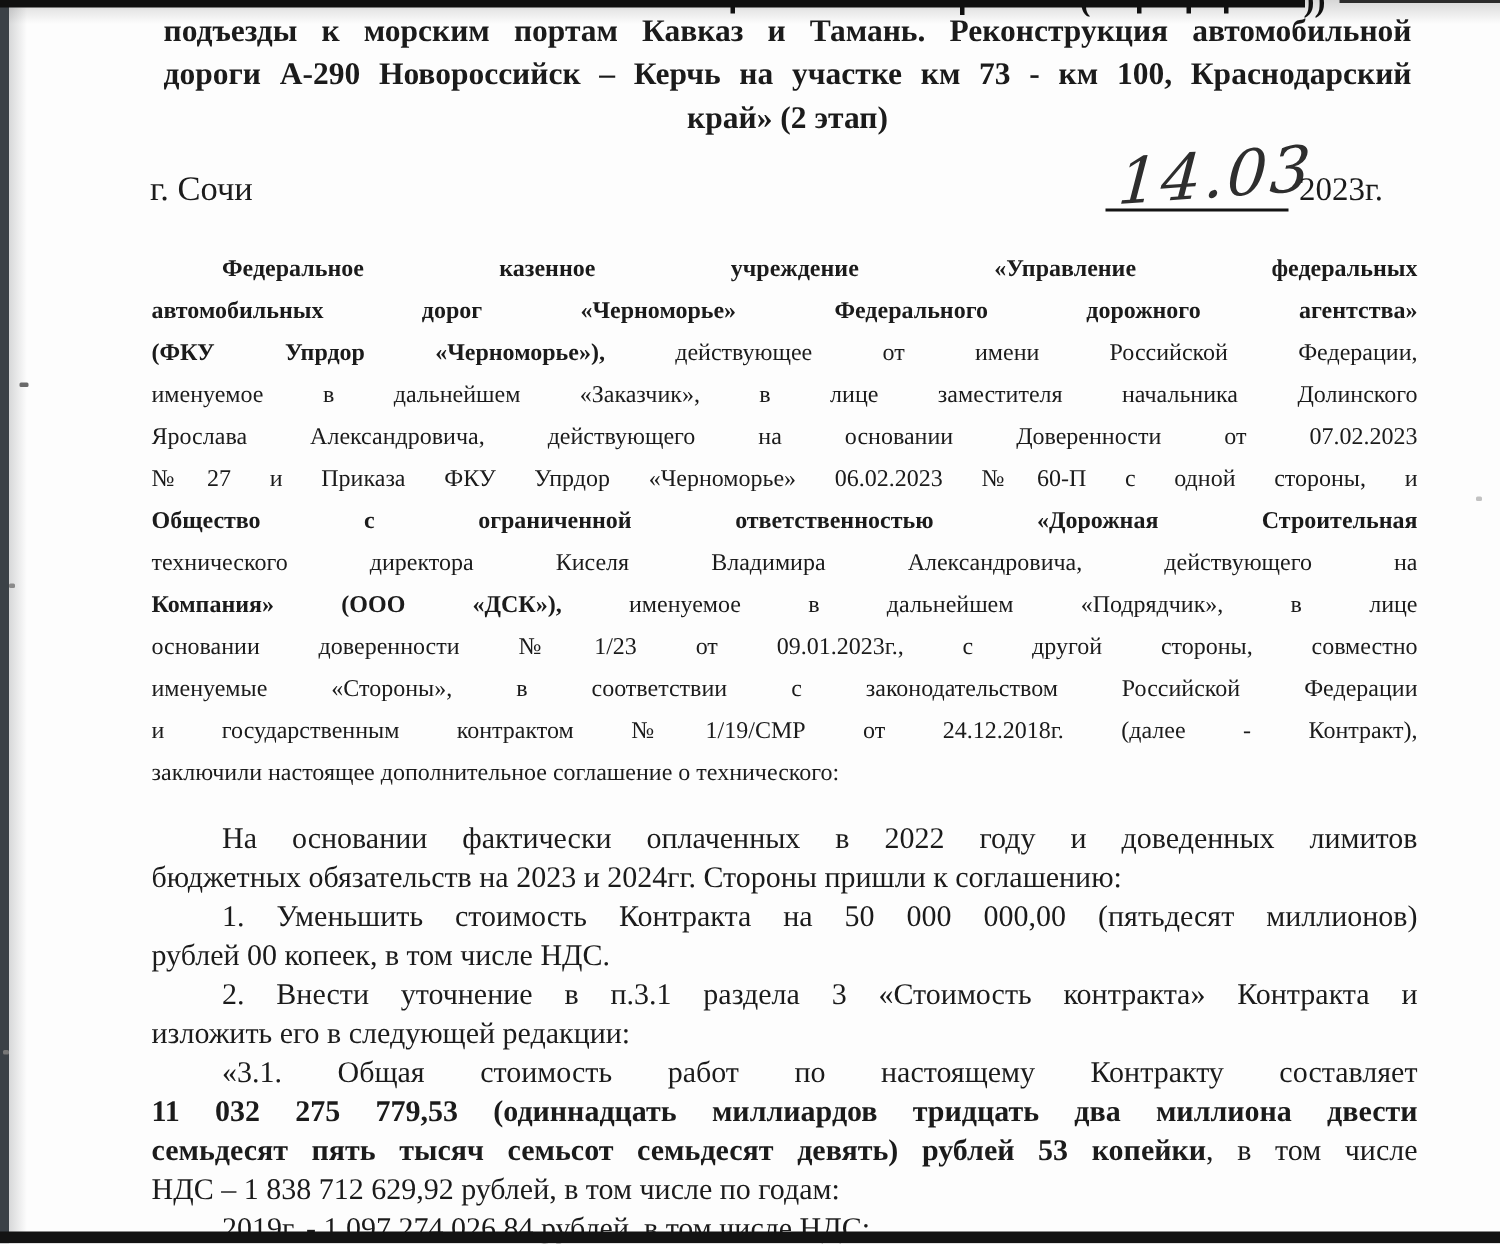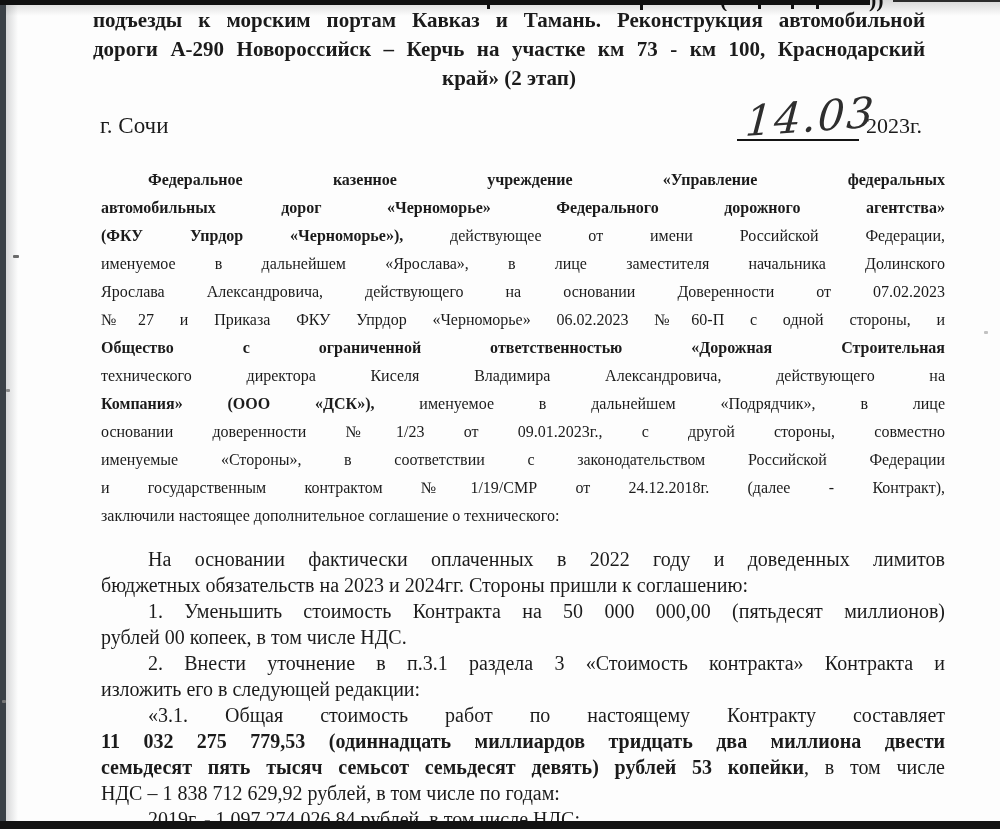"подъезды к морским портам Кавказ" .title { left: 93px -> 109px }
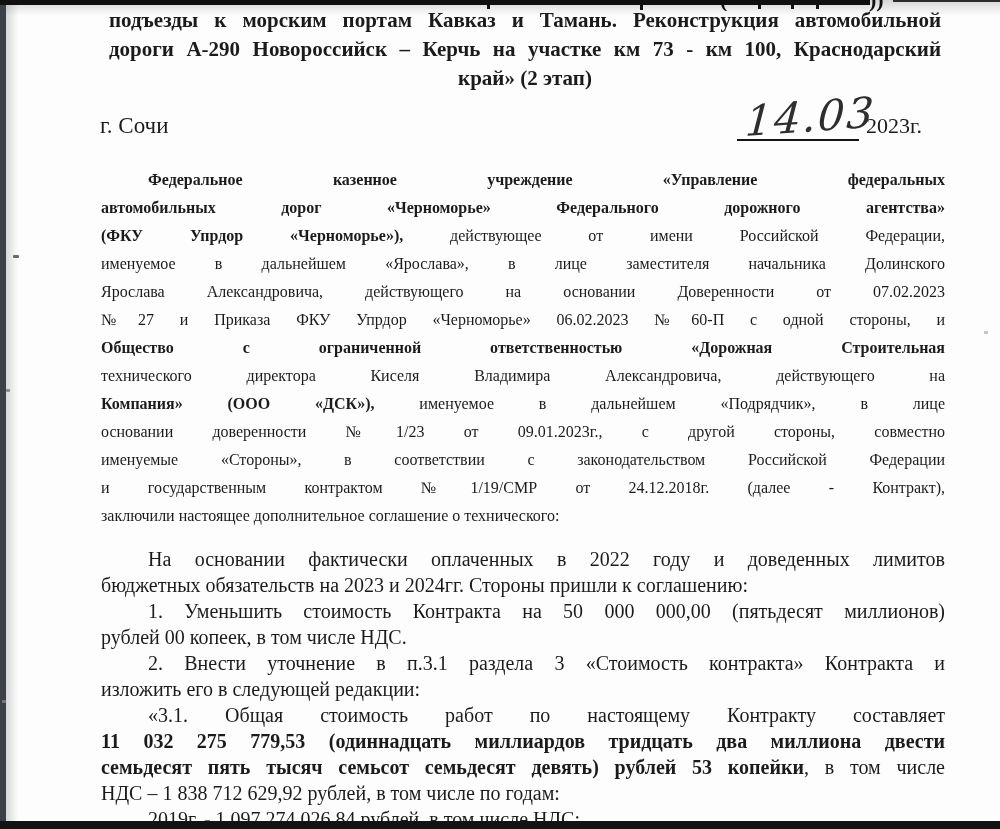"именуемое в дальнейшем «Ярослава», в" span { text: Ярослава -> Заказчик }
